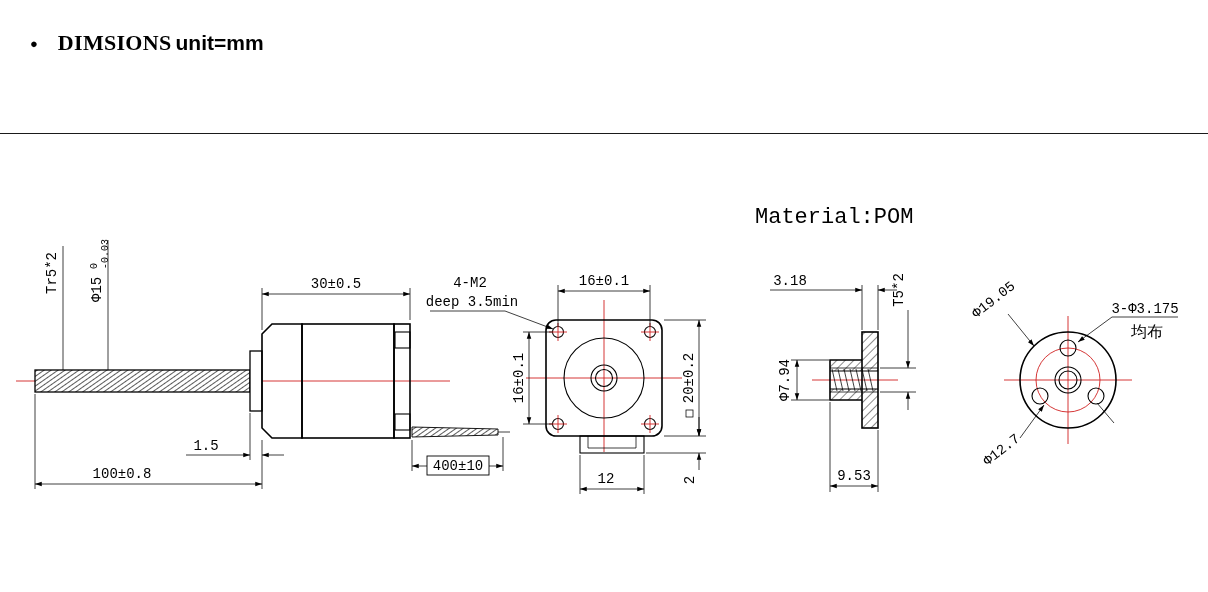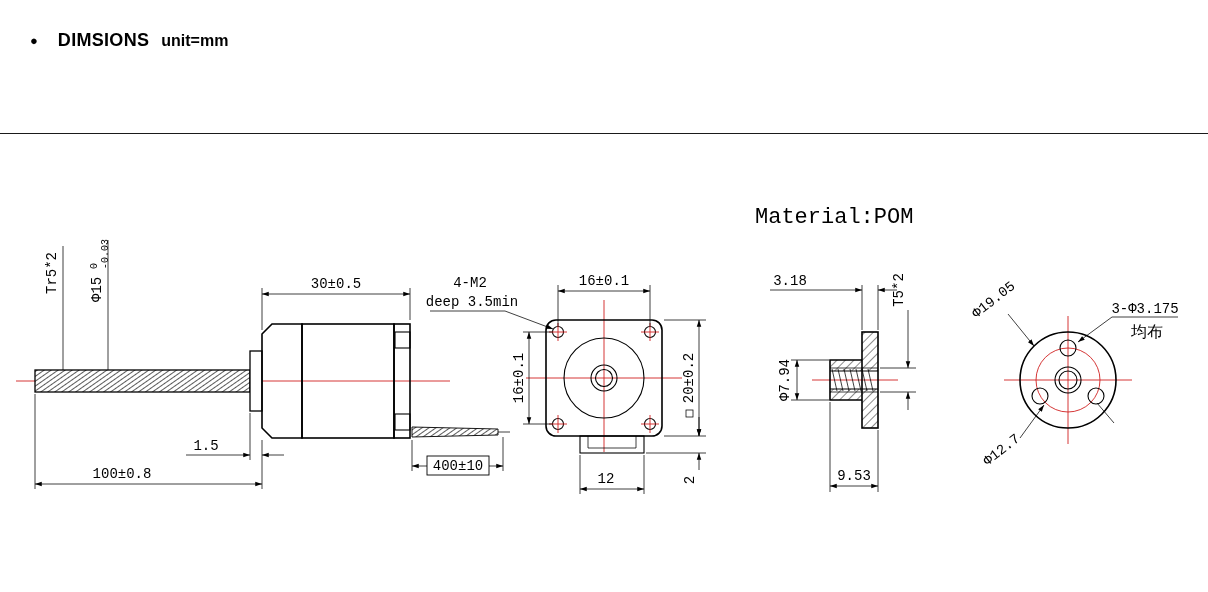"DIMSIONS" .title { font-family: none -> Liberation Serif, serif; font-size: 18px -> 22px }
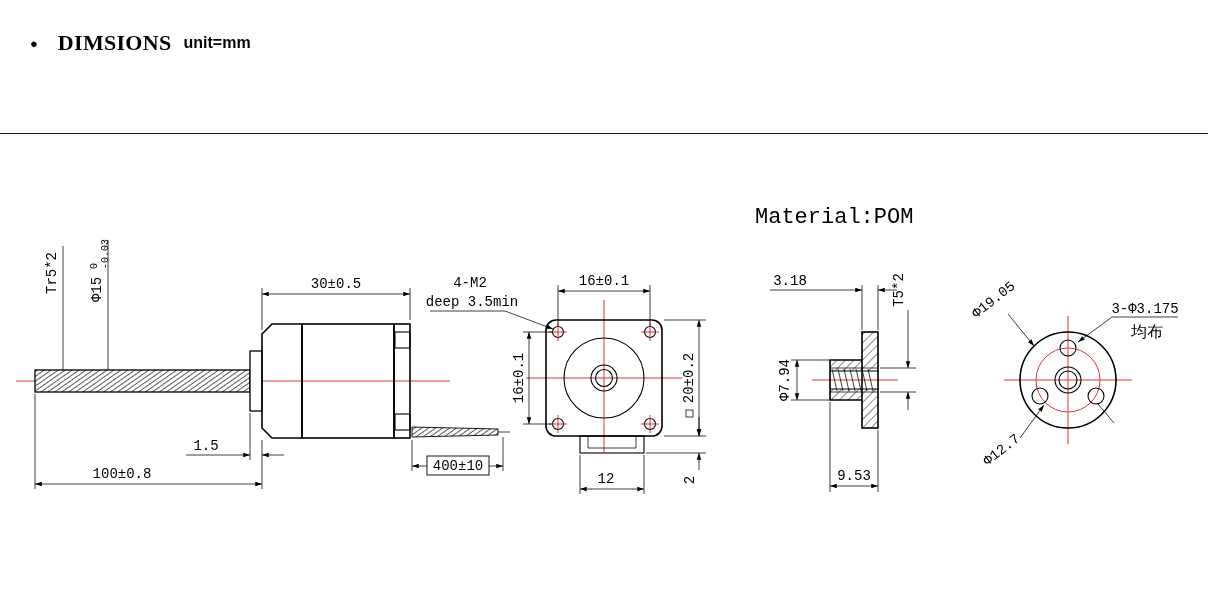"unit=mm" .unit { font-size: 16px -> 21px; margin-left: 12px -> 4px }
